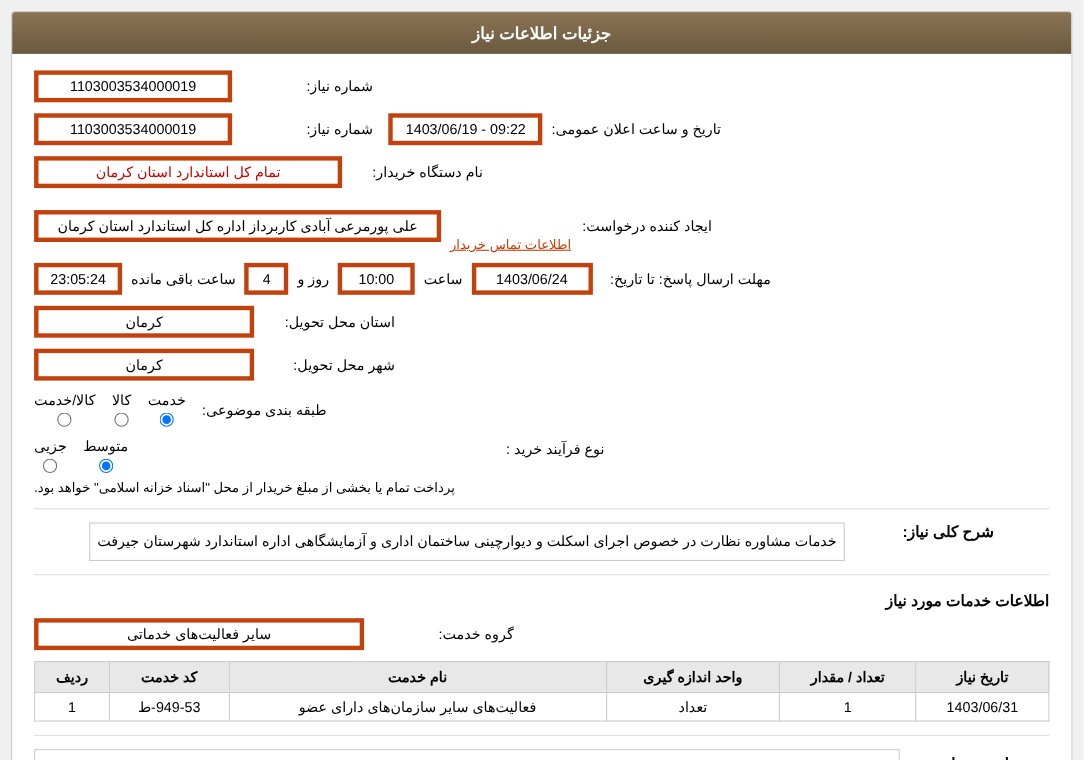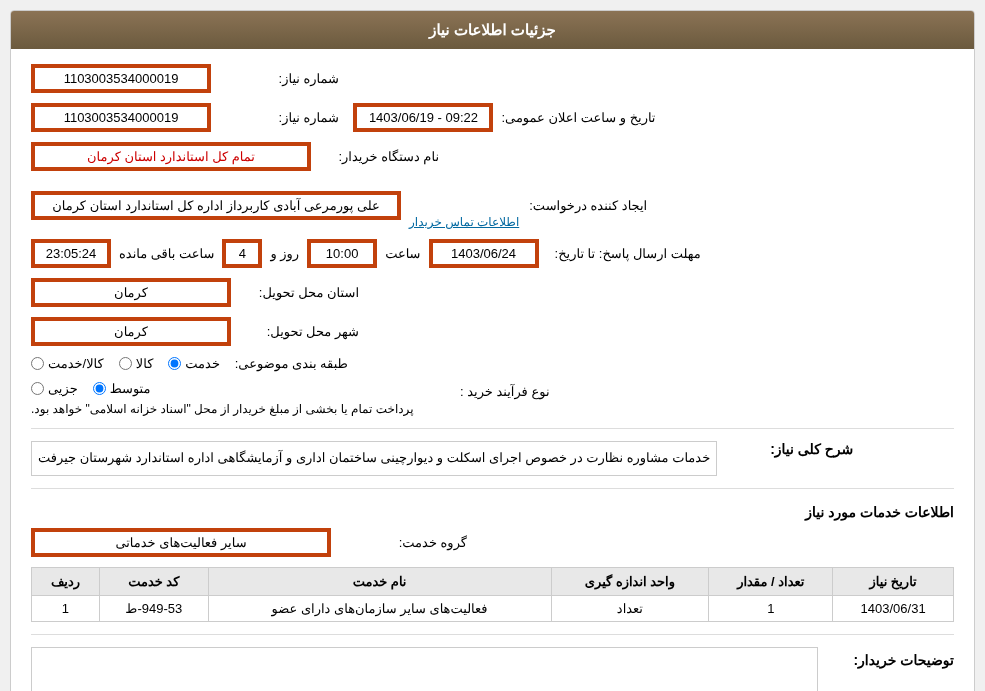"اطلاعات تماس خریدار" .link-text { color: #0369a1 -> #c2410c }
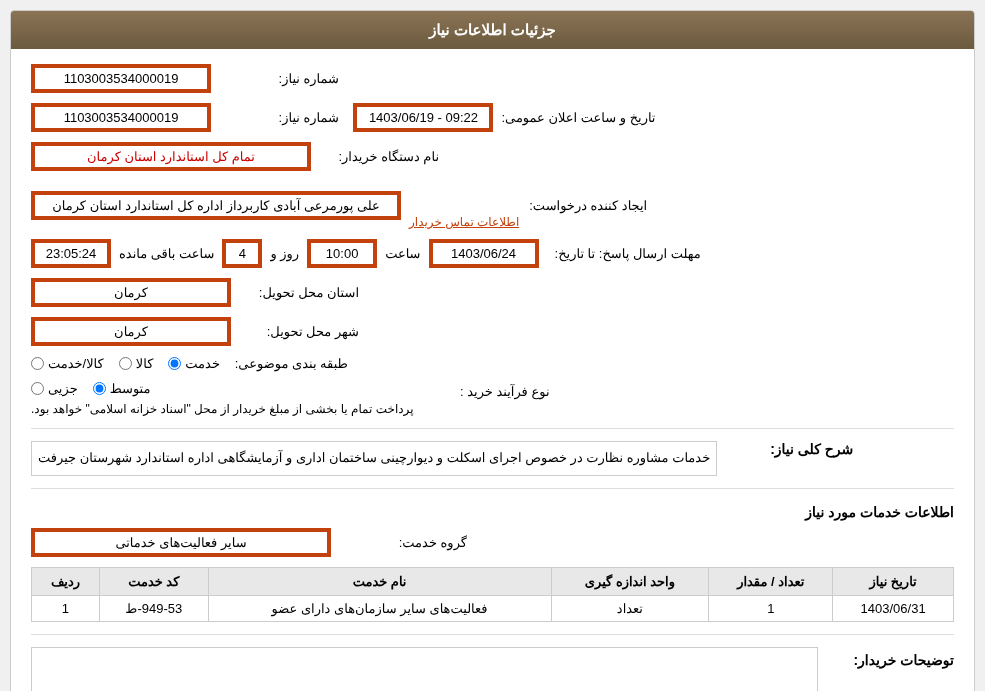"کالا/خدمت" .radio-item { flex-direction: none -> column }
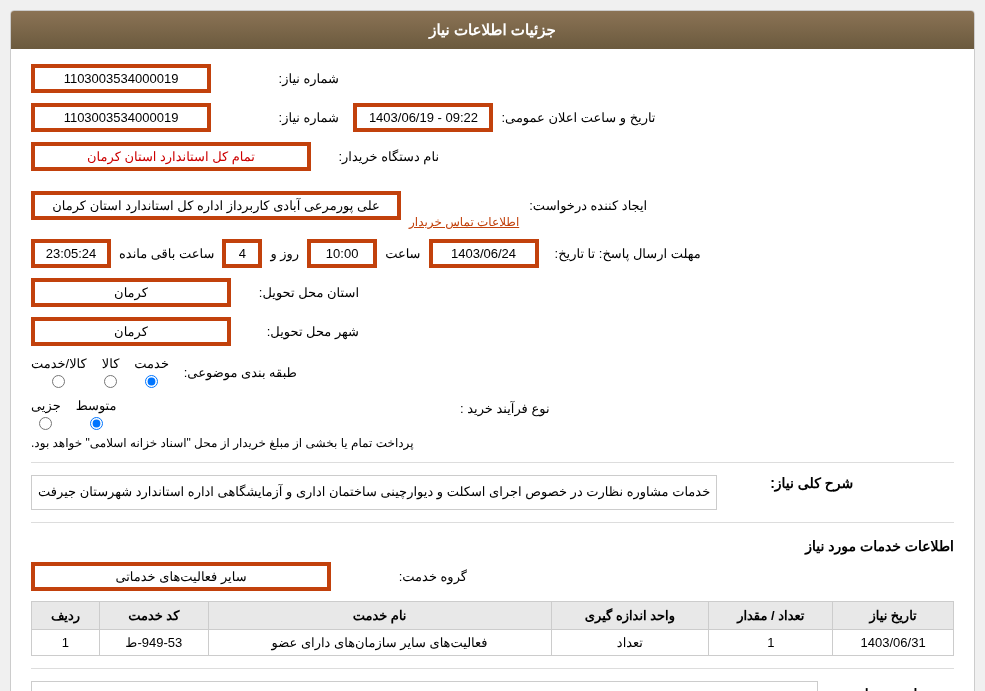"شرح کلی نیاز:" .desc-row { justify-content: flex-end -> center }
